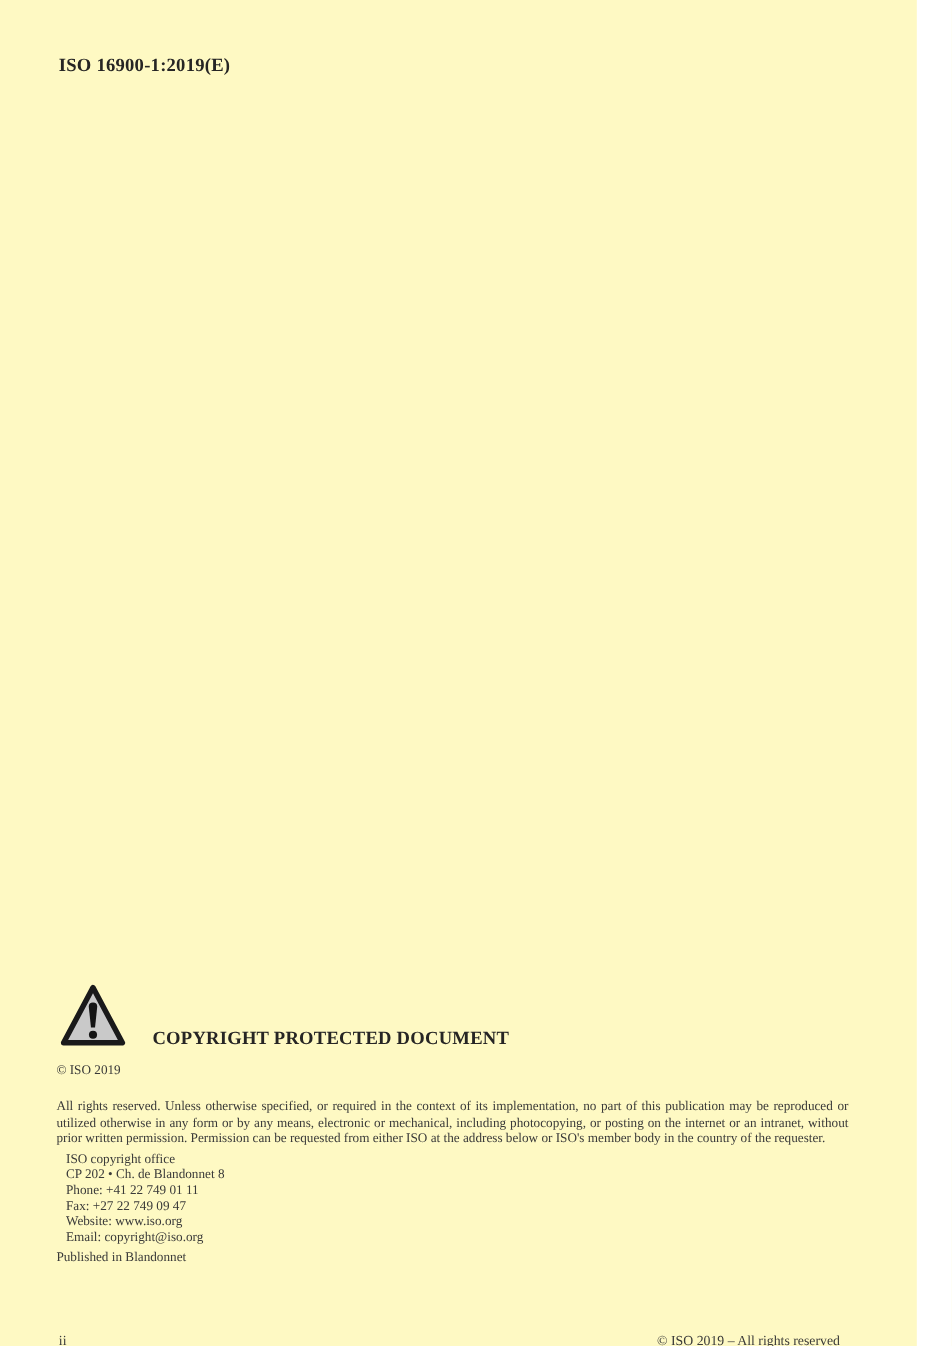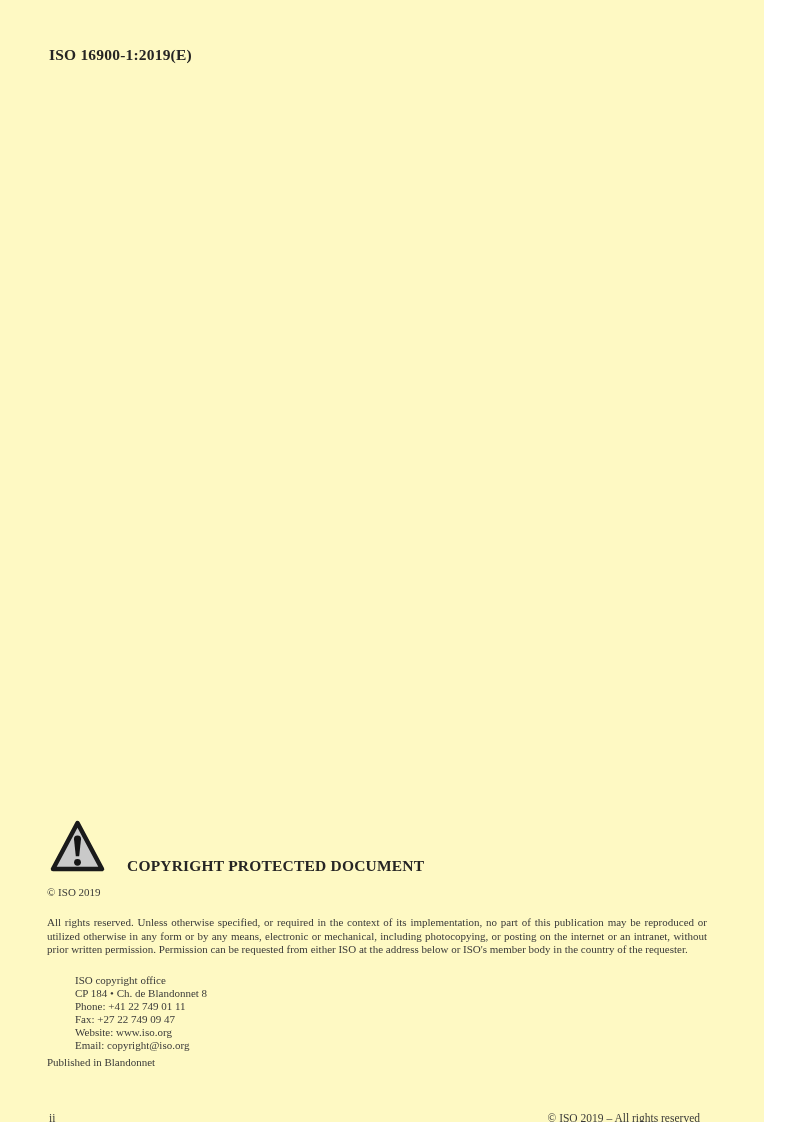"All rights reserved. Unless otherwise" .copyright-body { margin-bottom: 17px -> 3px }
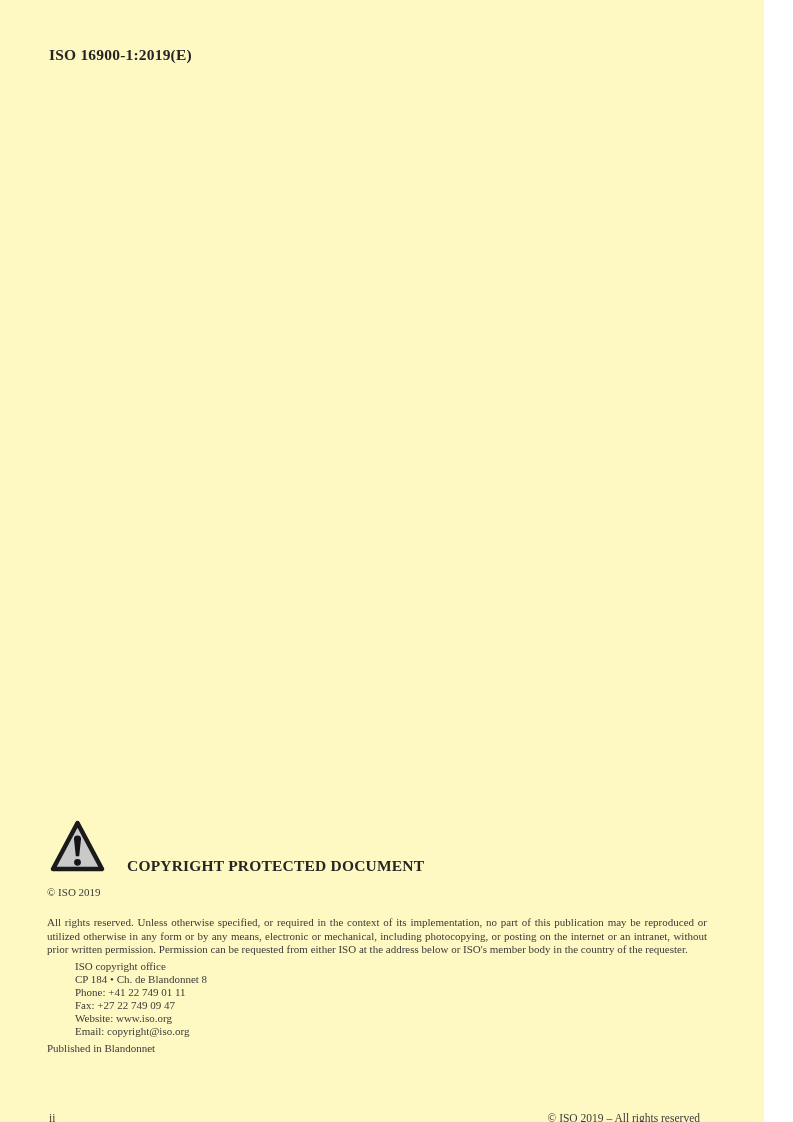"ISO copyright office" .address-block { margin-left: 28px -> 8px }
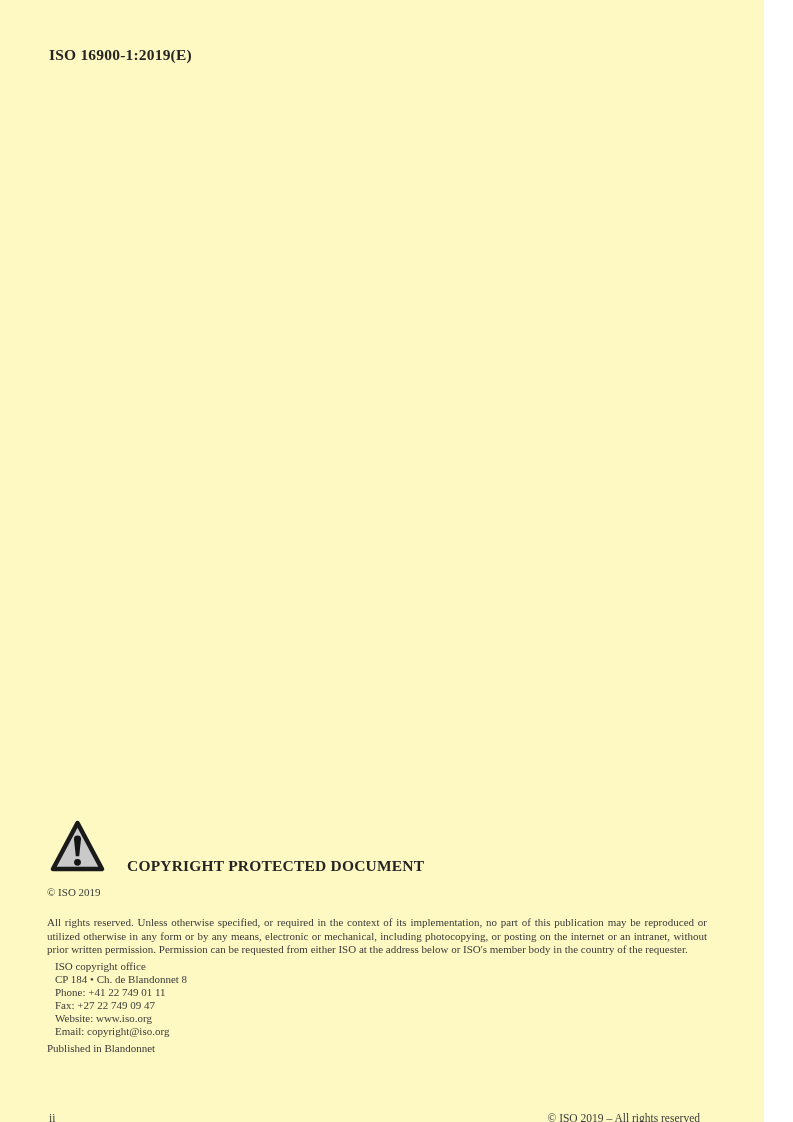"CP 184 • Ch. de" div.address-line { text: 184 -> 202 }
